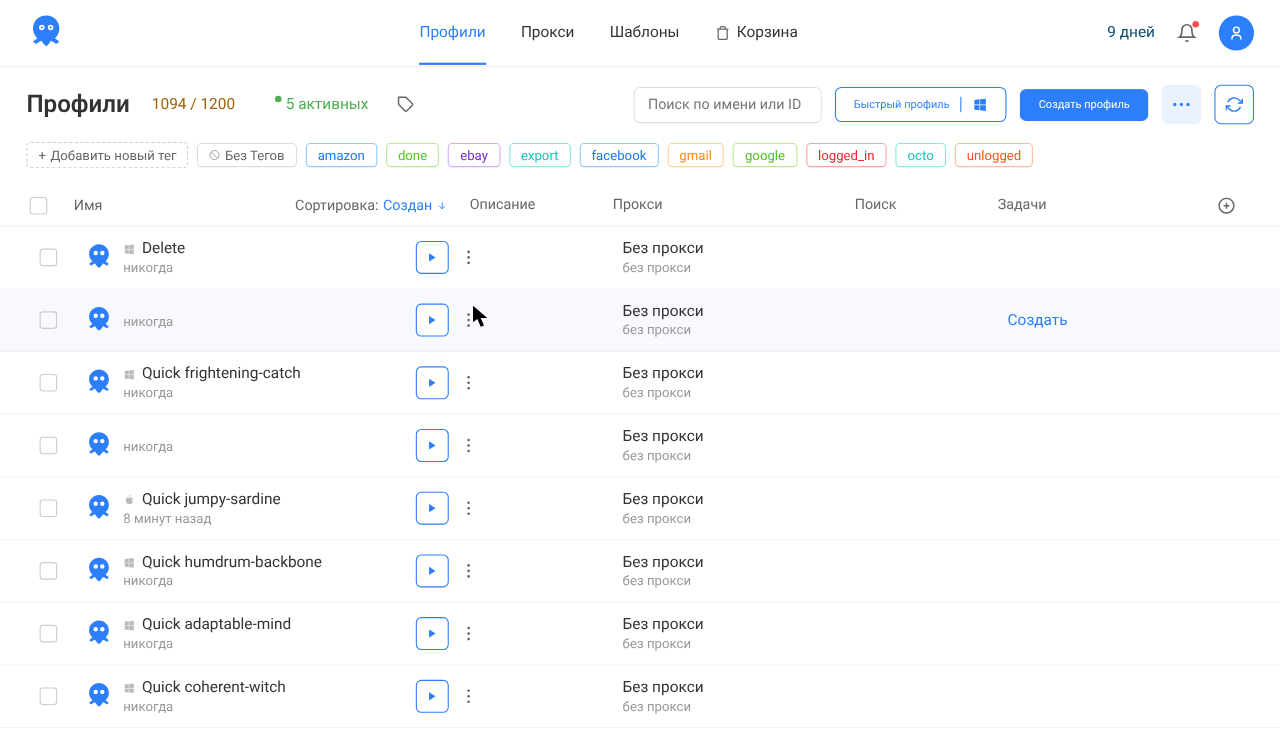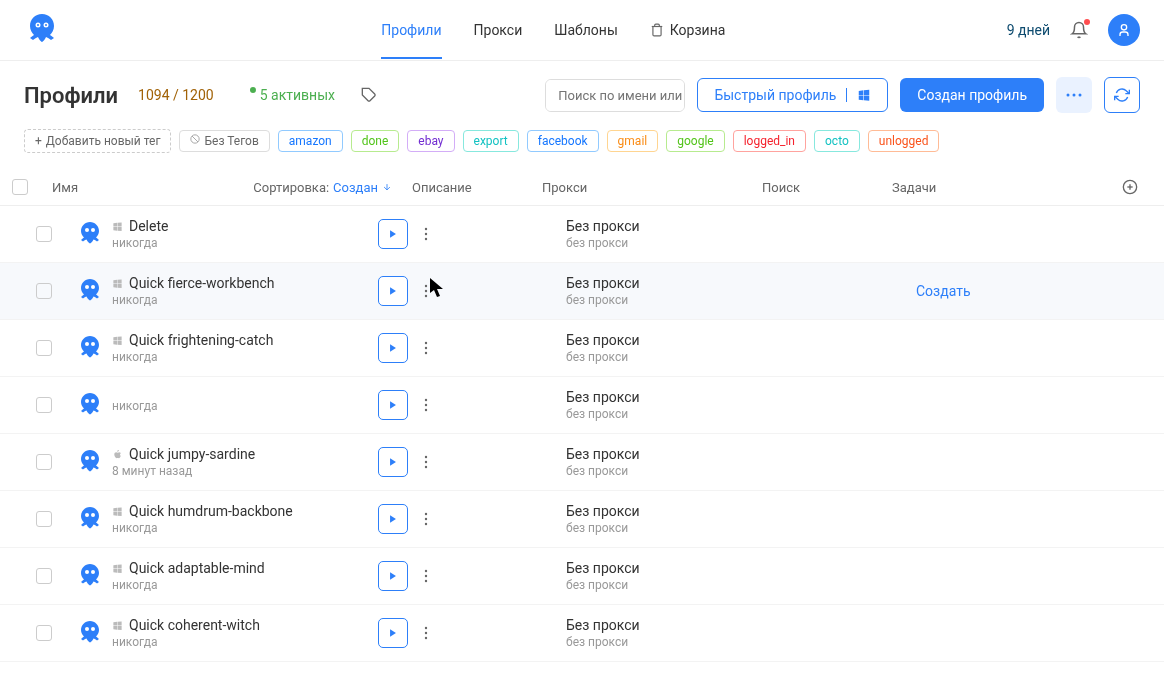"Быстрый профиль" .btn { font-size: 14px -> 10px }
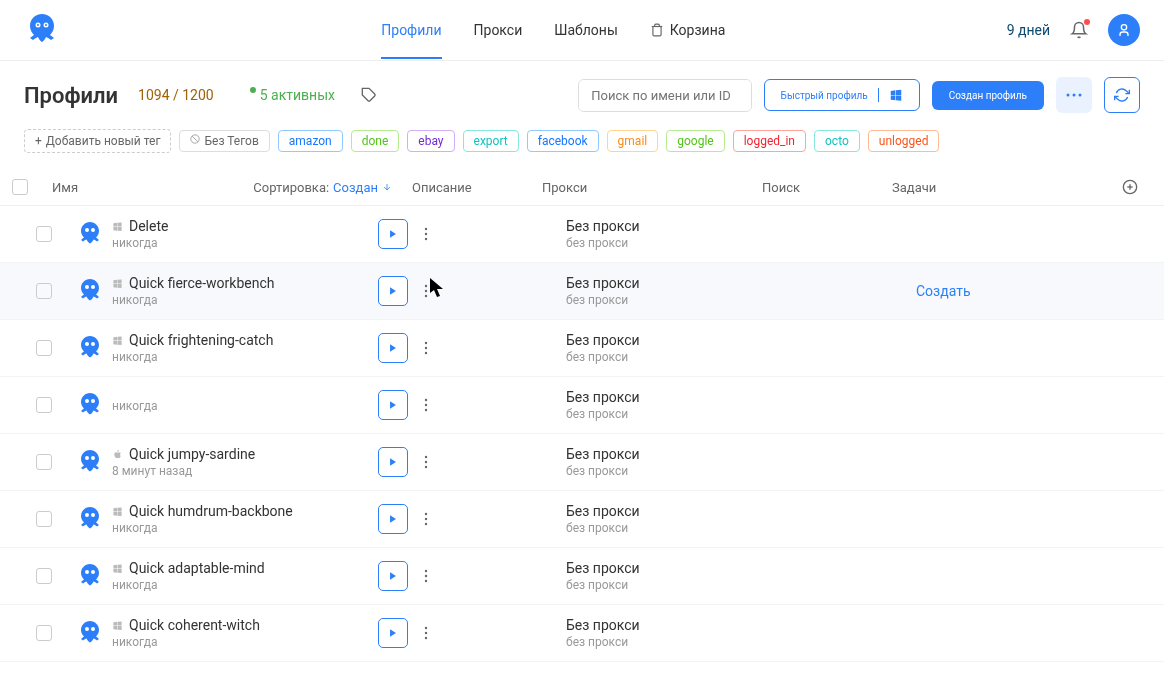"Создан профиль" button.btn { text: Создан -> Создать }
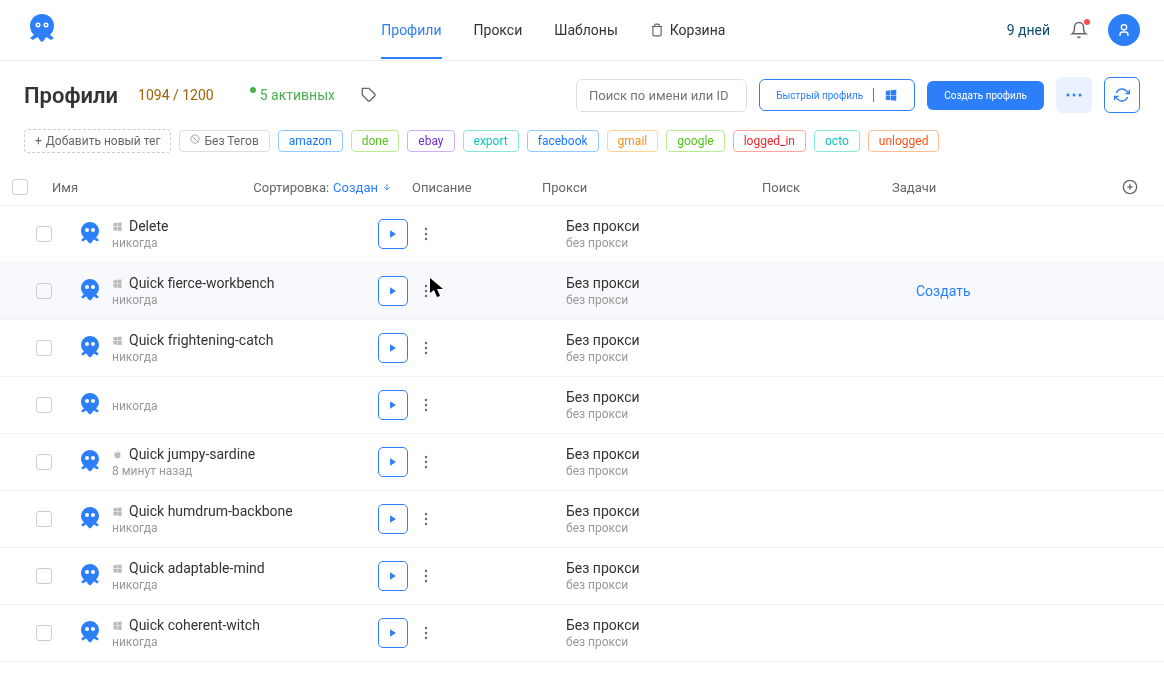"Без Тегов" .tag-gray { align-items: none -> center }
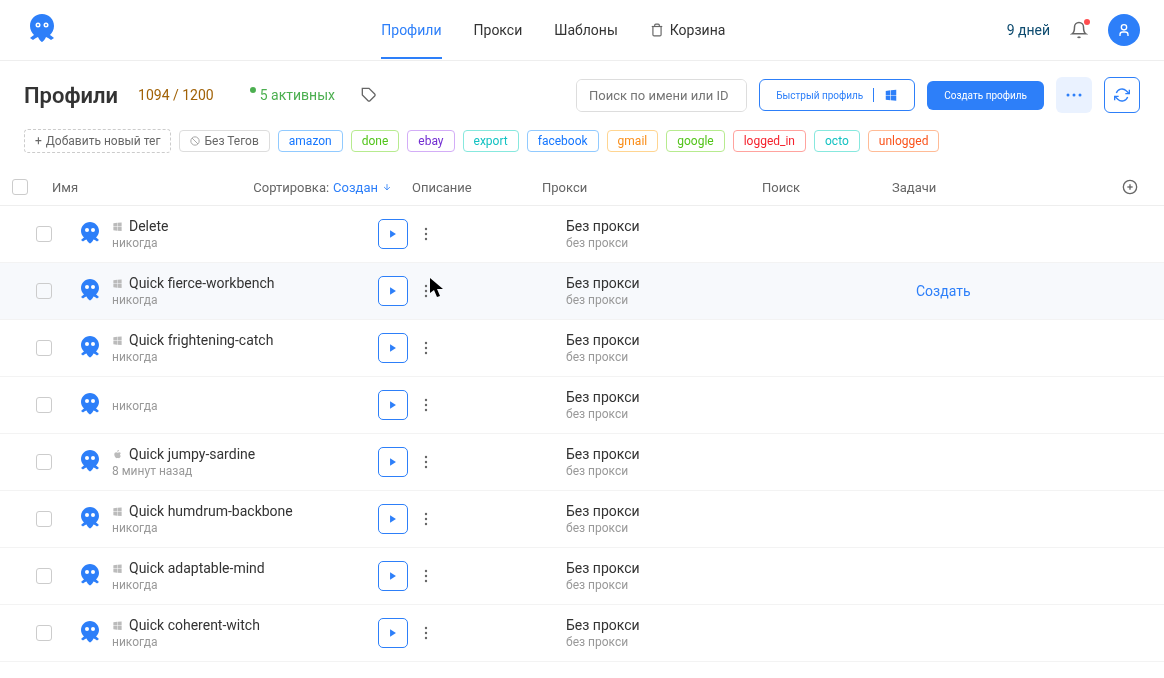"Имя" .table-header { align-items: center -> none; padding: 10px 12px -> 10px 27px }
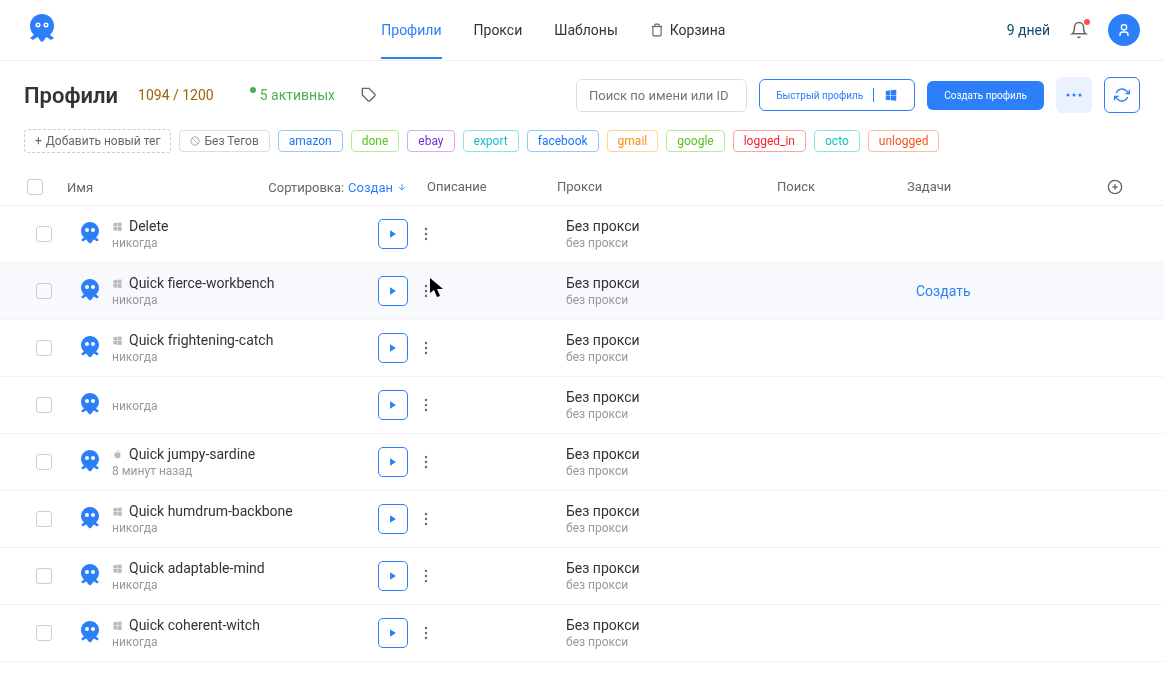"Quick fierce-workbench" div.name-line { html: <div> <span> <svg> <path></path> </svg> </span> <span>Quick fierce-workbench</span> </div> -> none }
